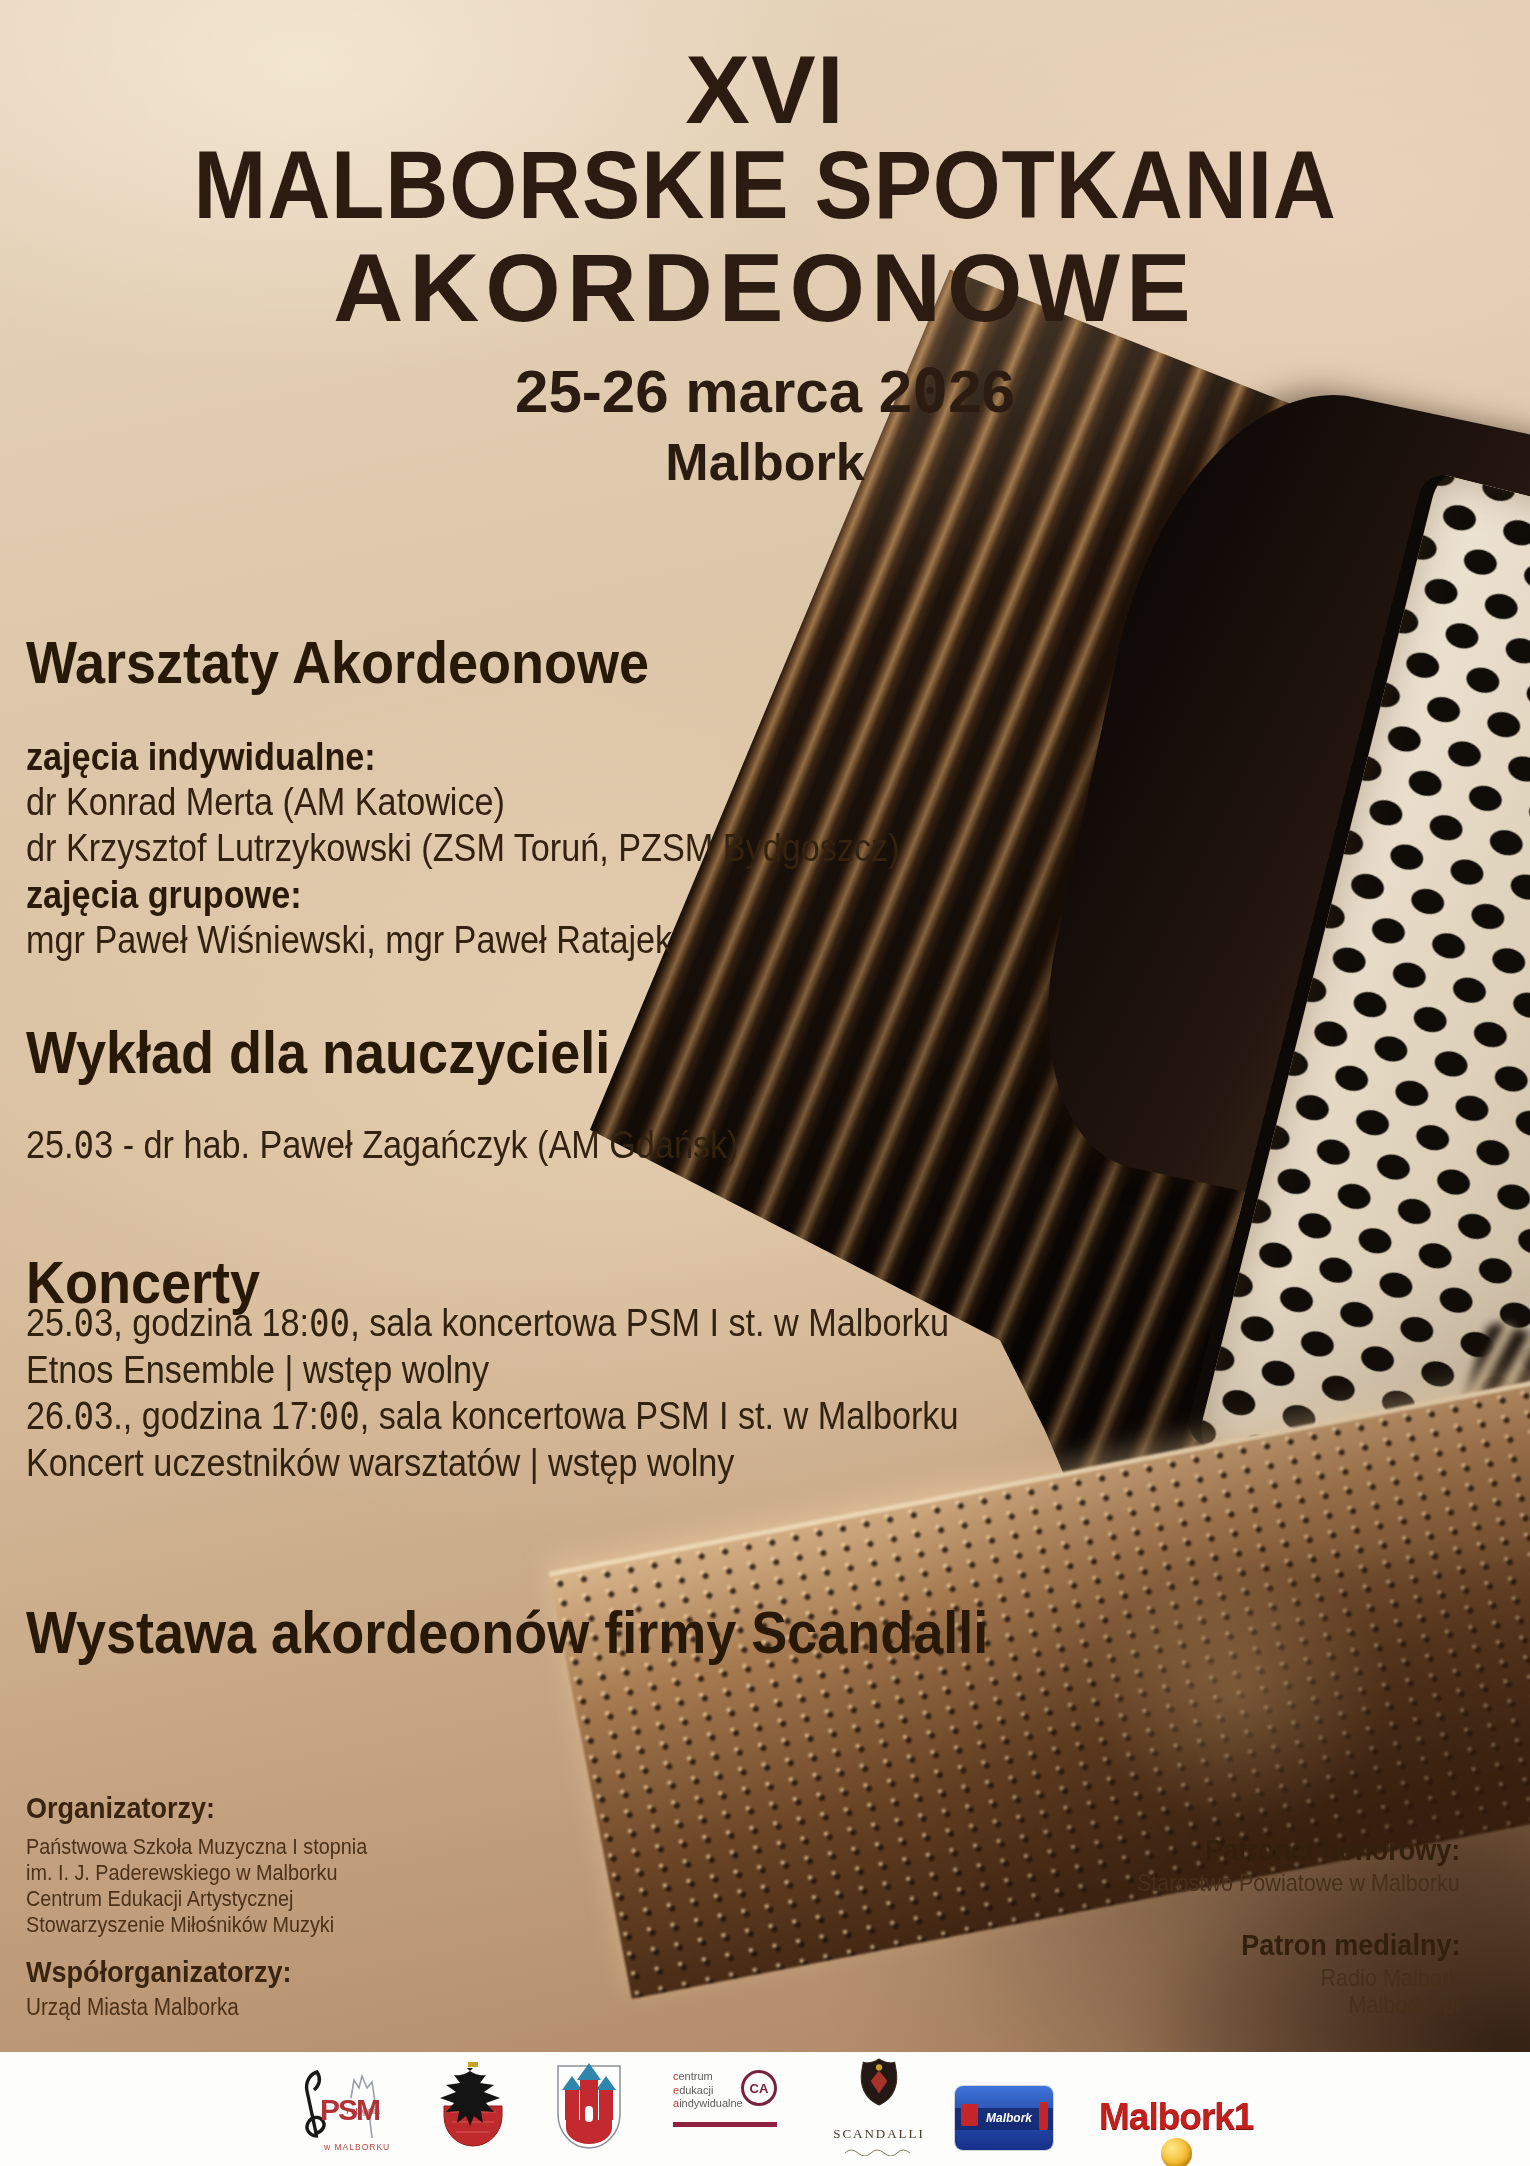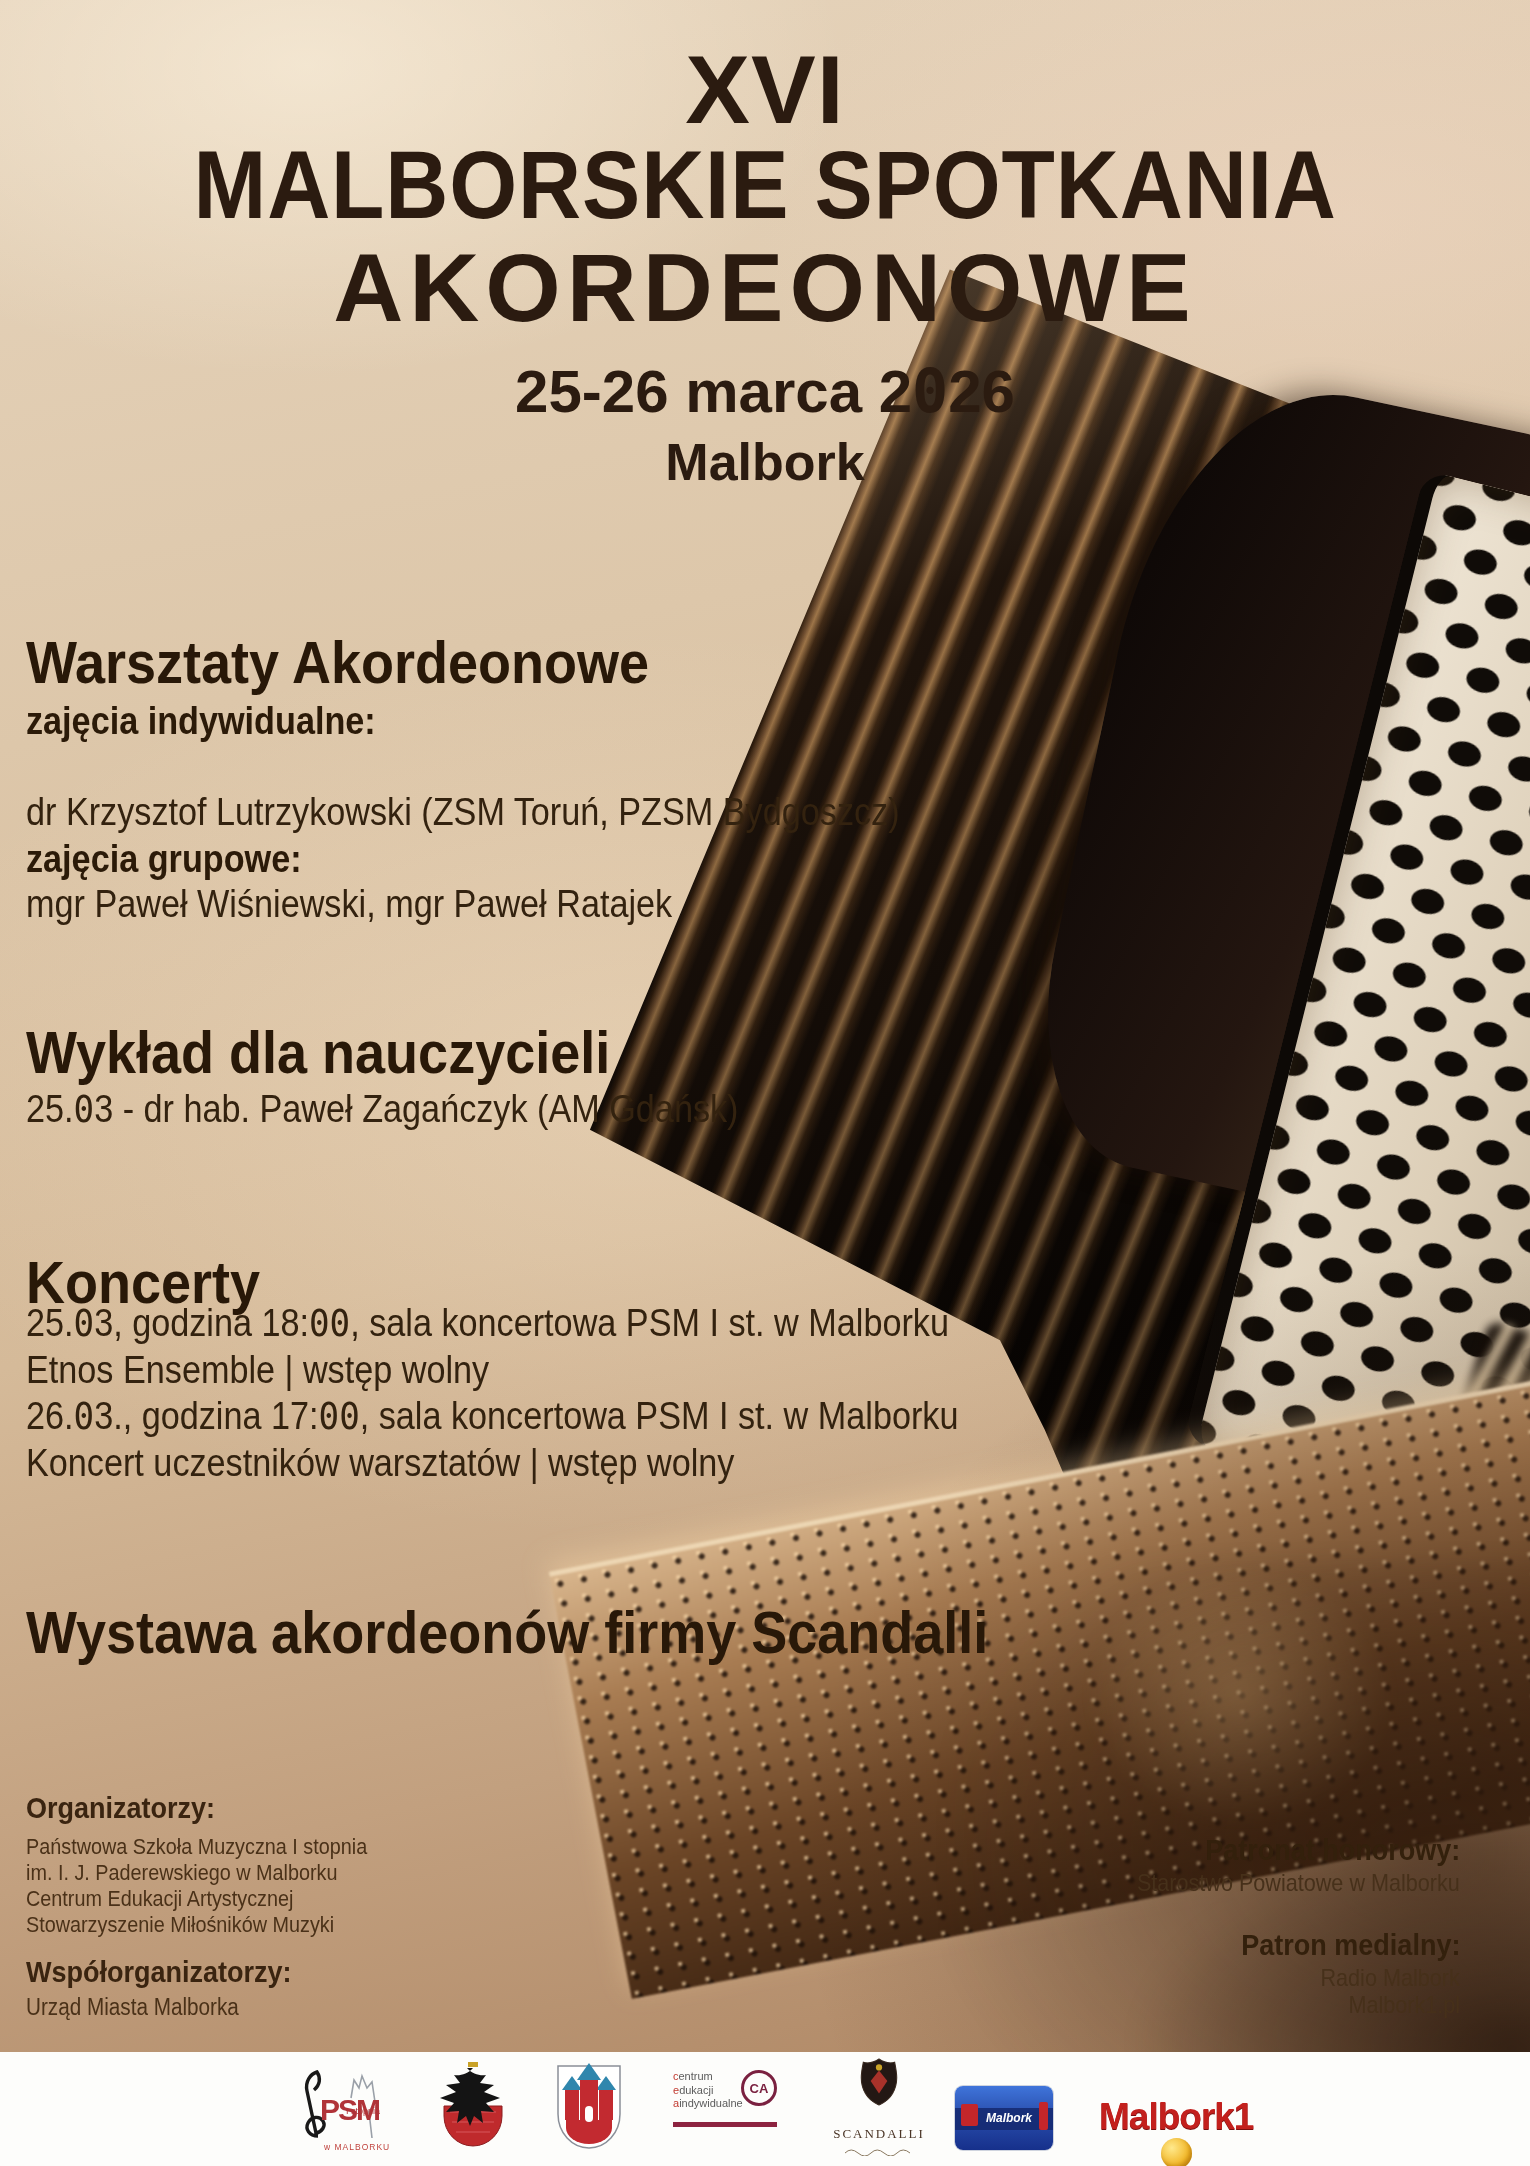"zajęcia indywidualne:" .body-line { margin-top: none -> 36px }
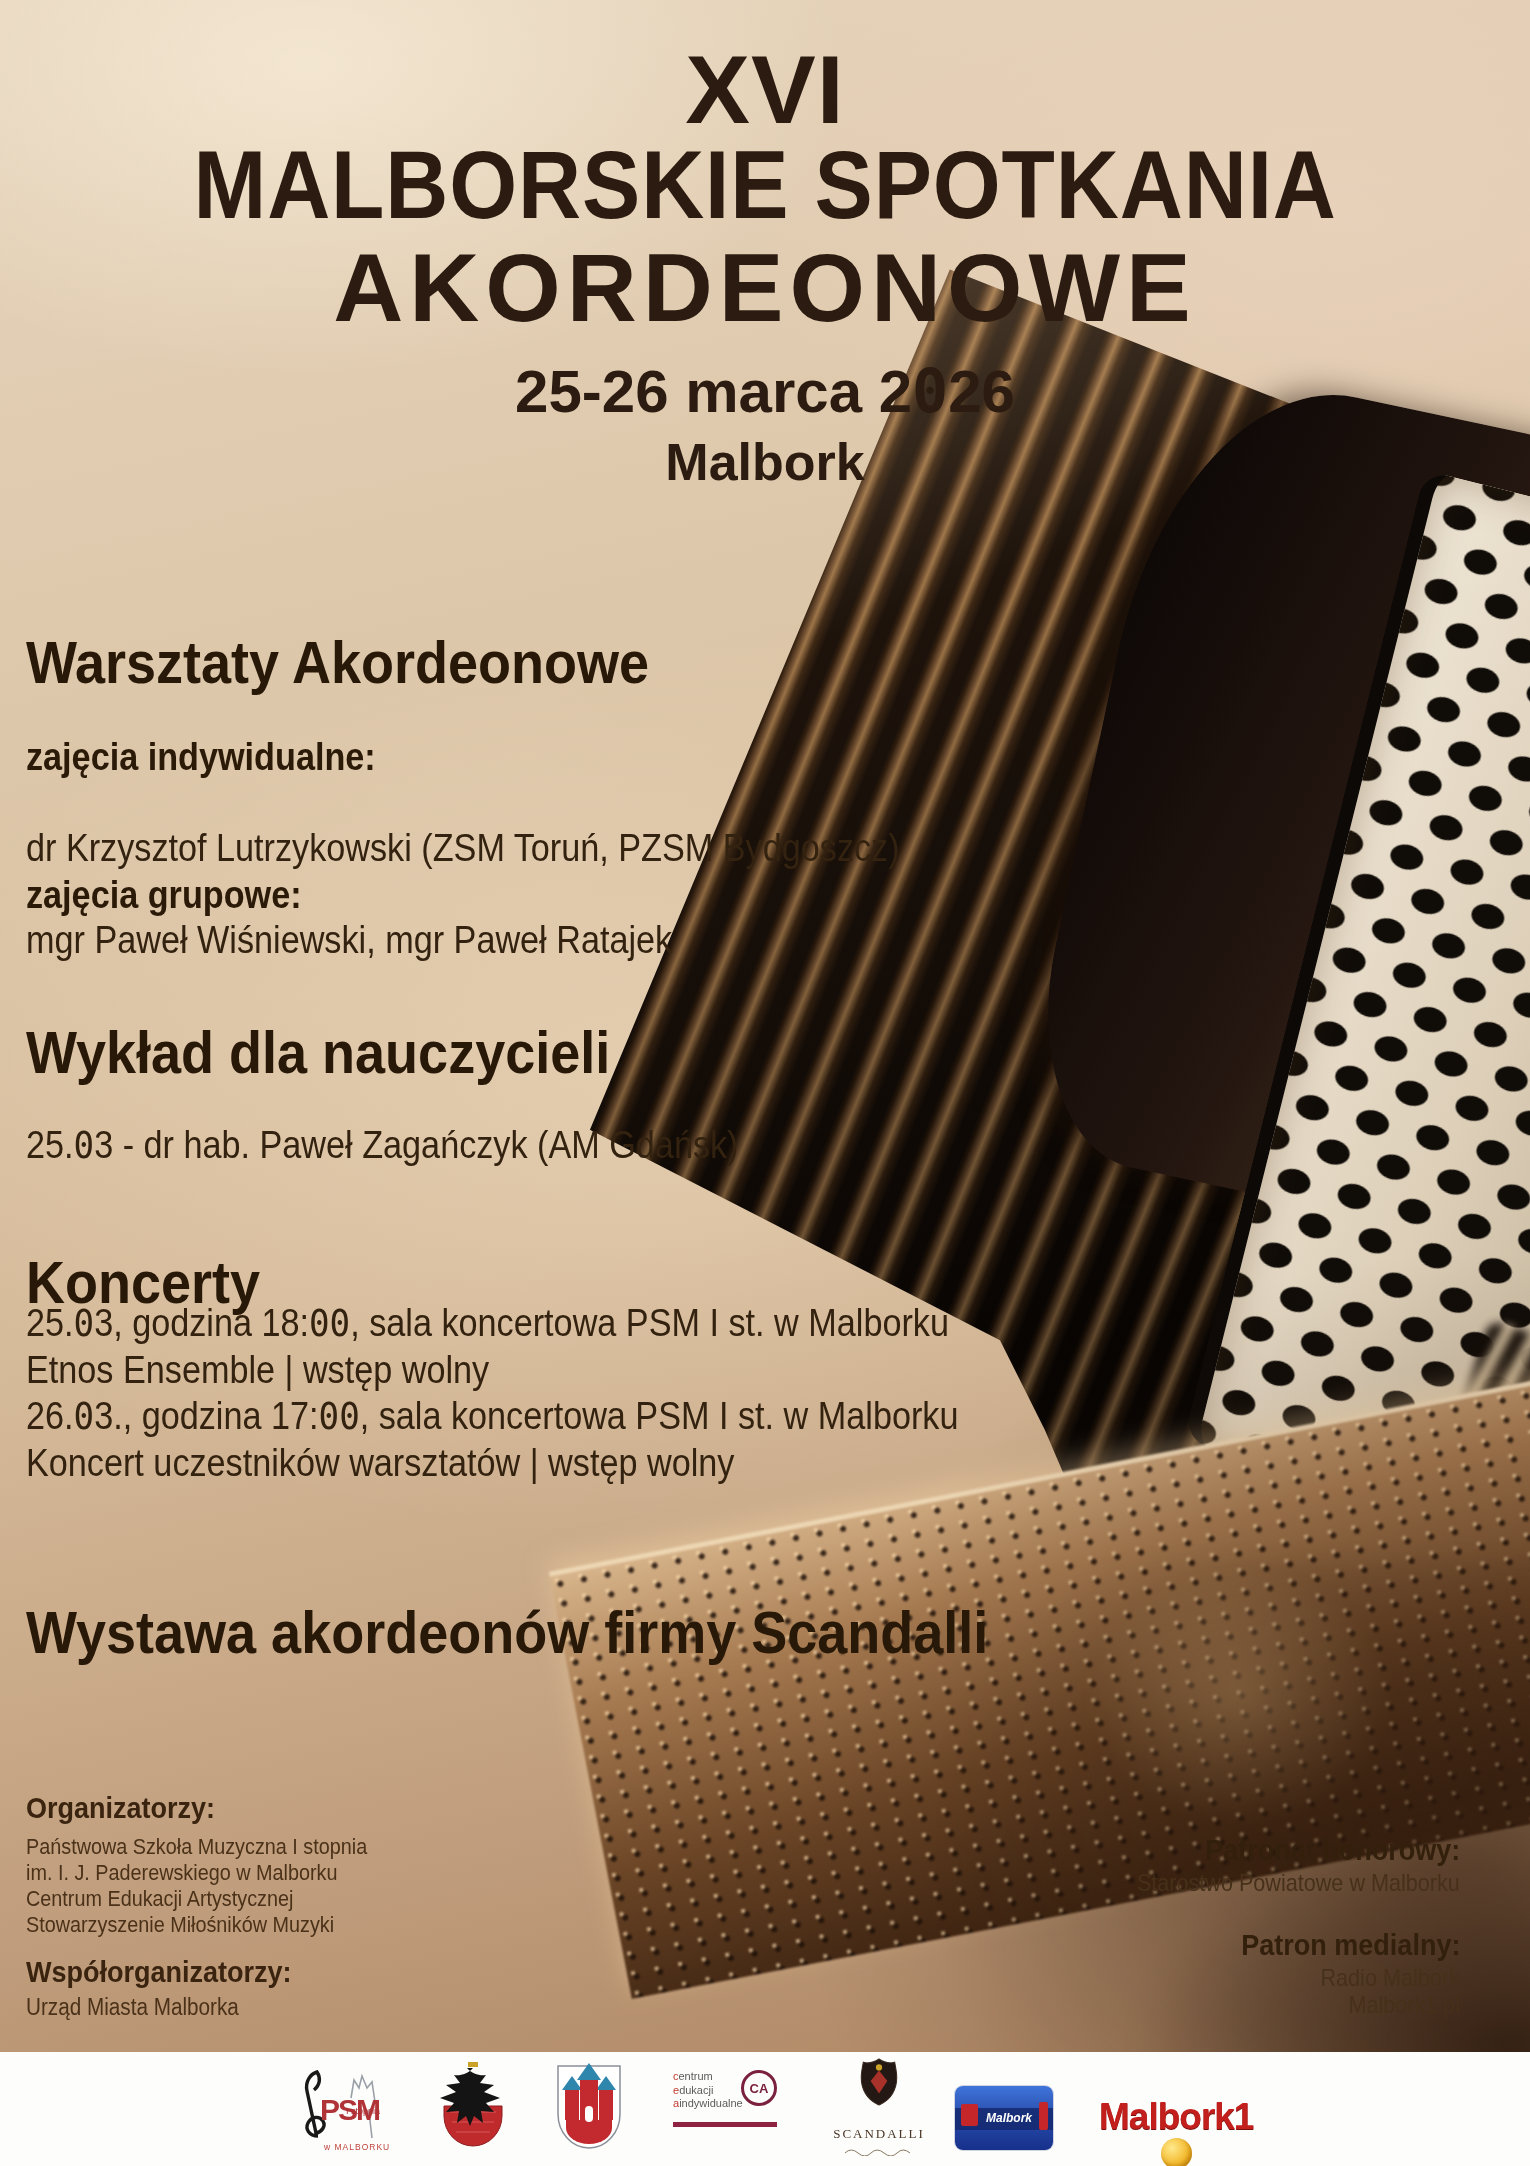"dr Konrad Merta (AM Katowice)" div.txt { html: none -> <div><span>dr Konrad Merta (AM Katowice)</span></div> }
